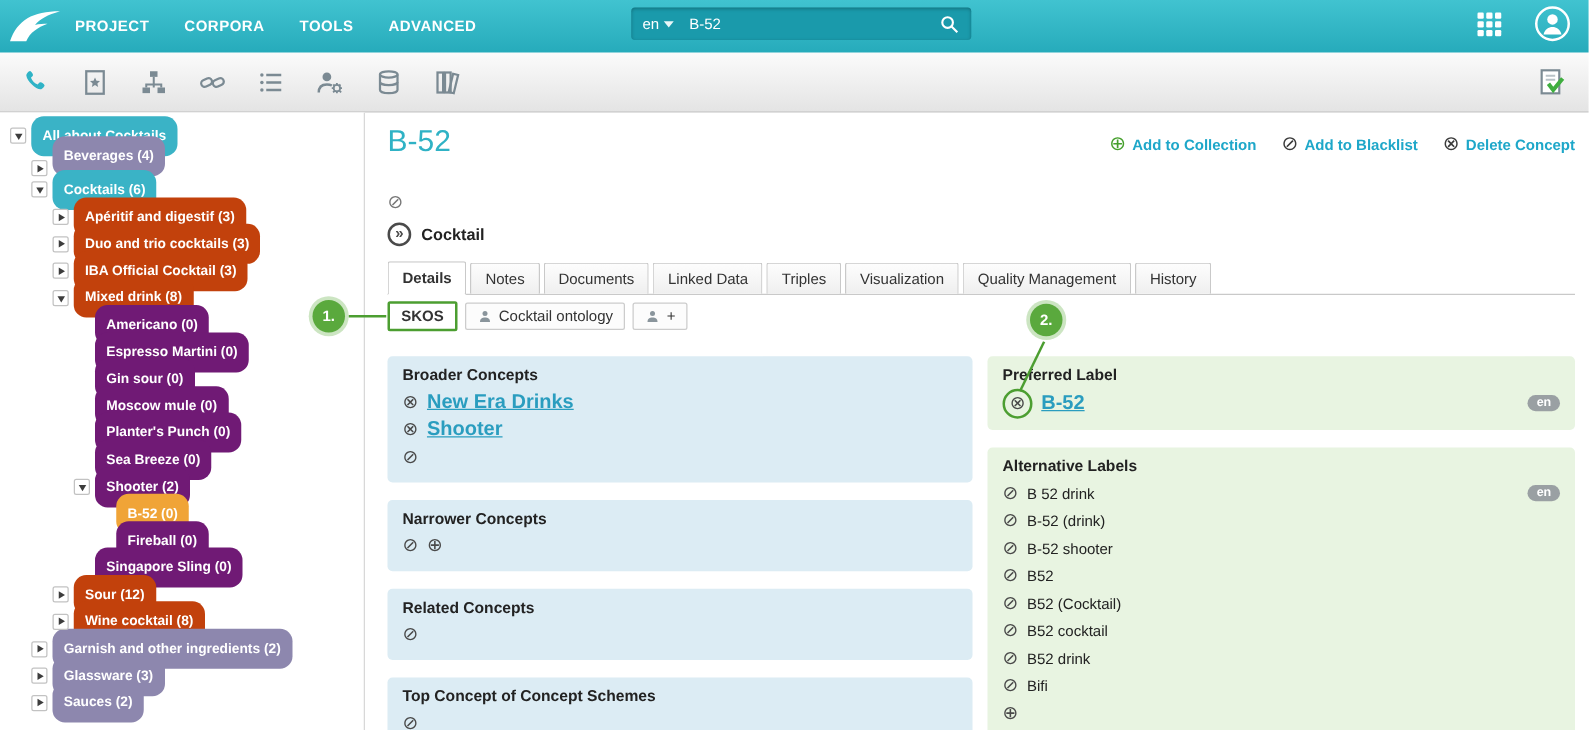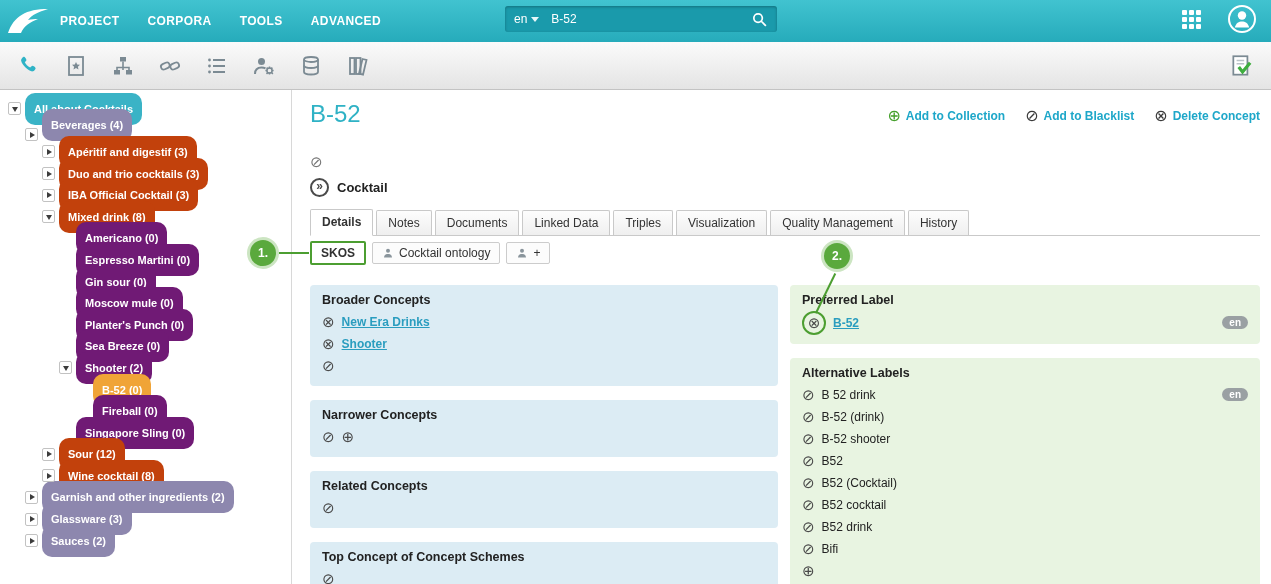"Cocktails (6)" div.tree-row { html: none -> <div> <span></span> <span>Cocktails (6)</span> </div> }
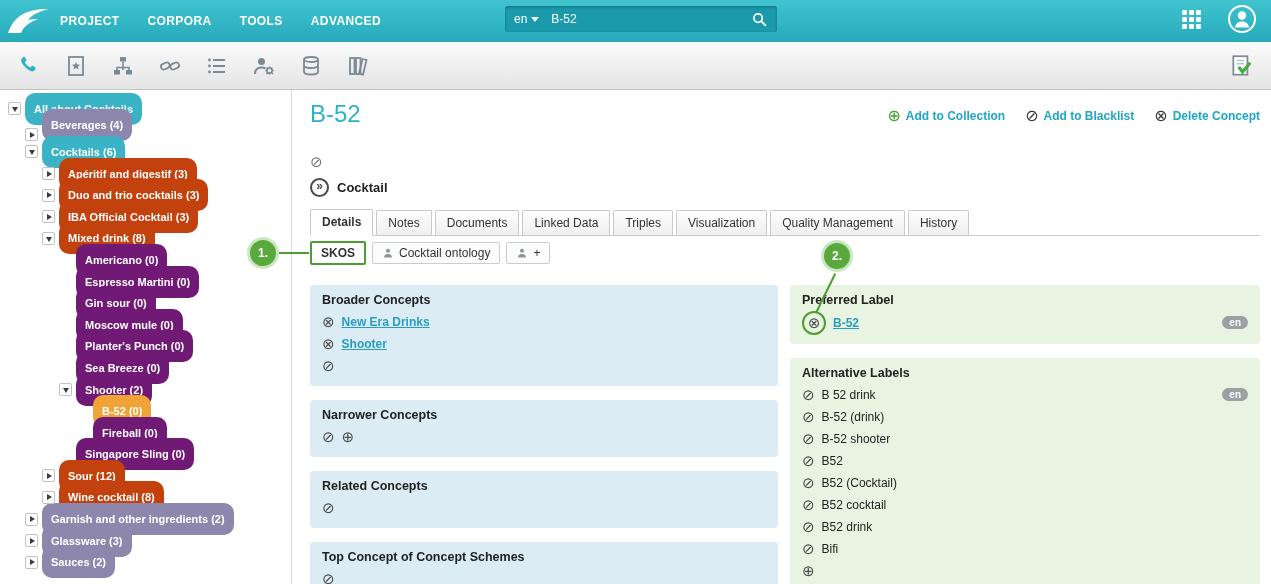"New Era Drinks" .clink { font-size: 12px -> 16px }
